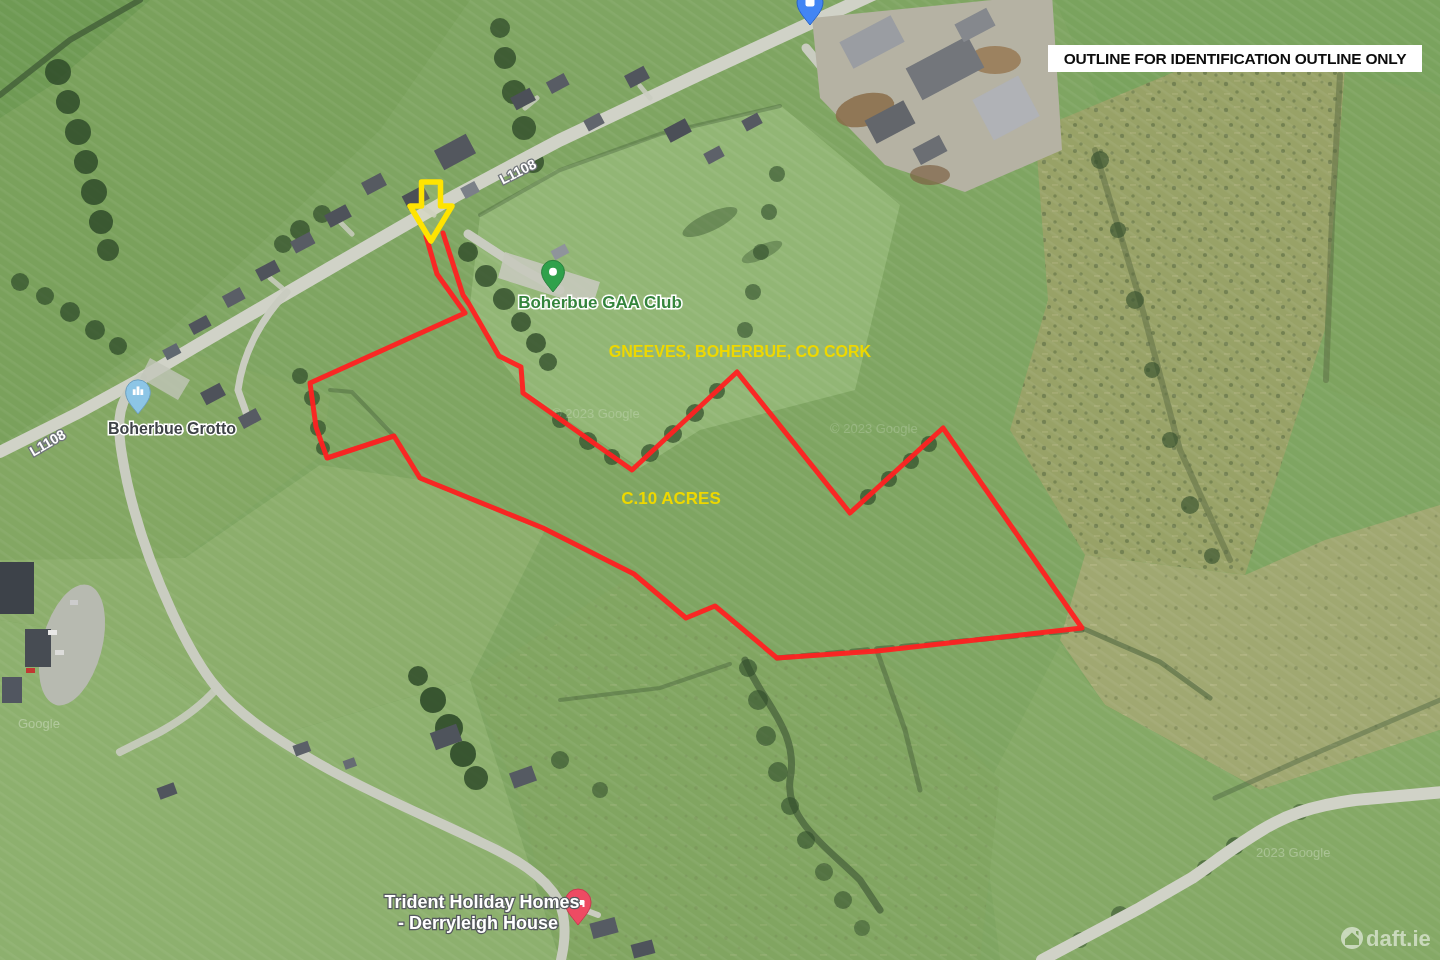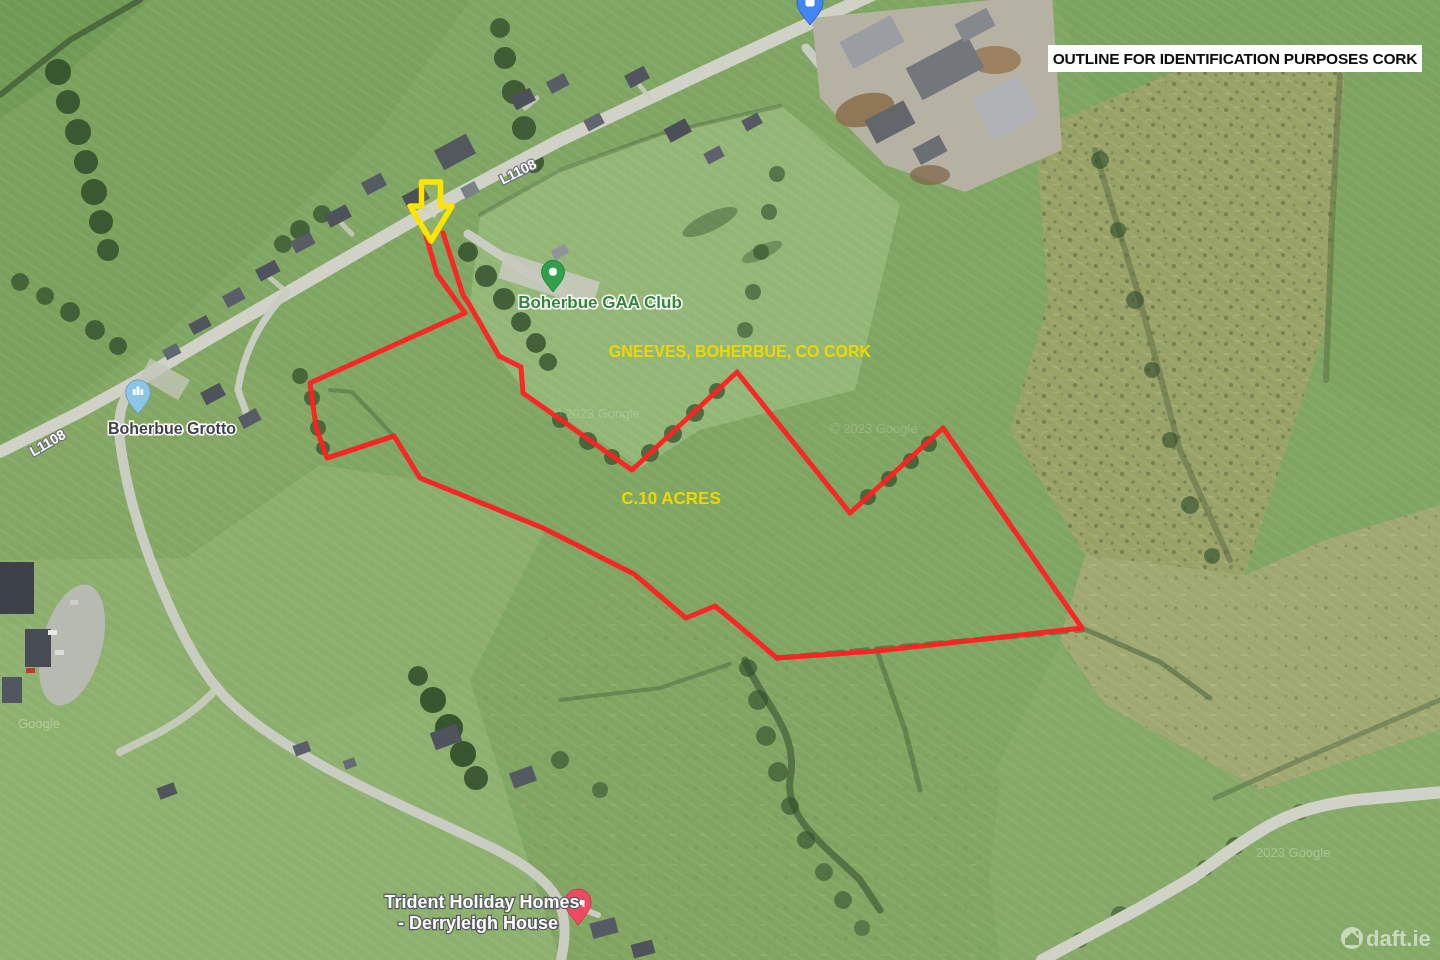"OUTLINE FOR IDENTIFICATION PURPOSES CORK" span { text: PURPOSES CORK -> OUTLINE ONLY }
